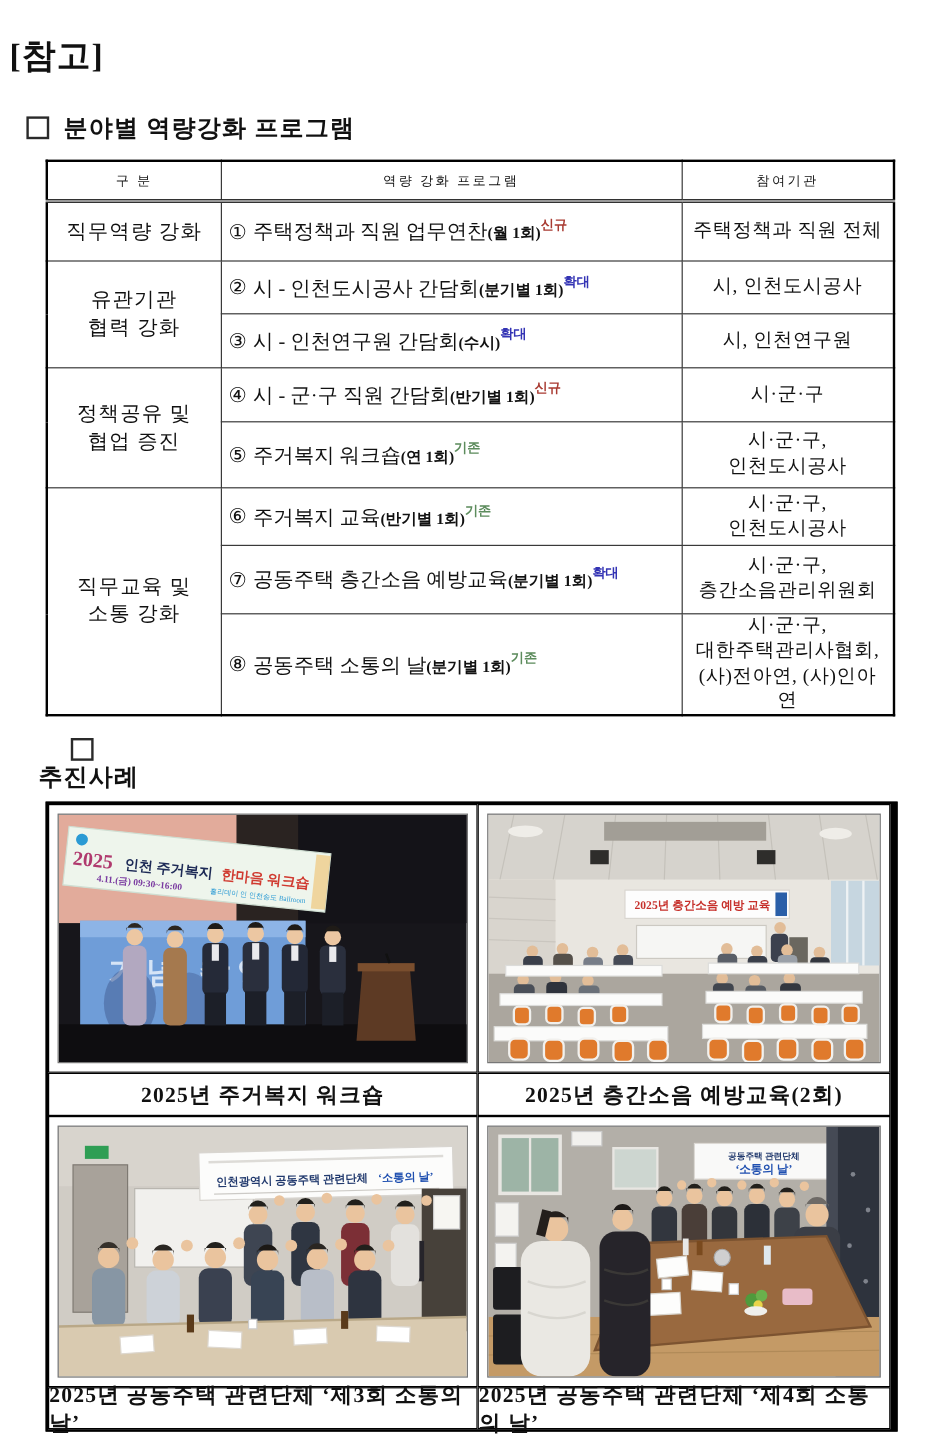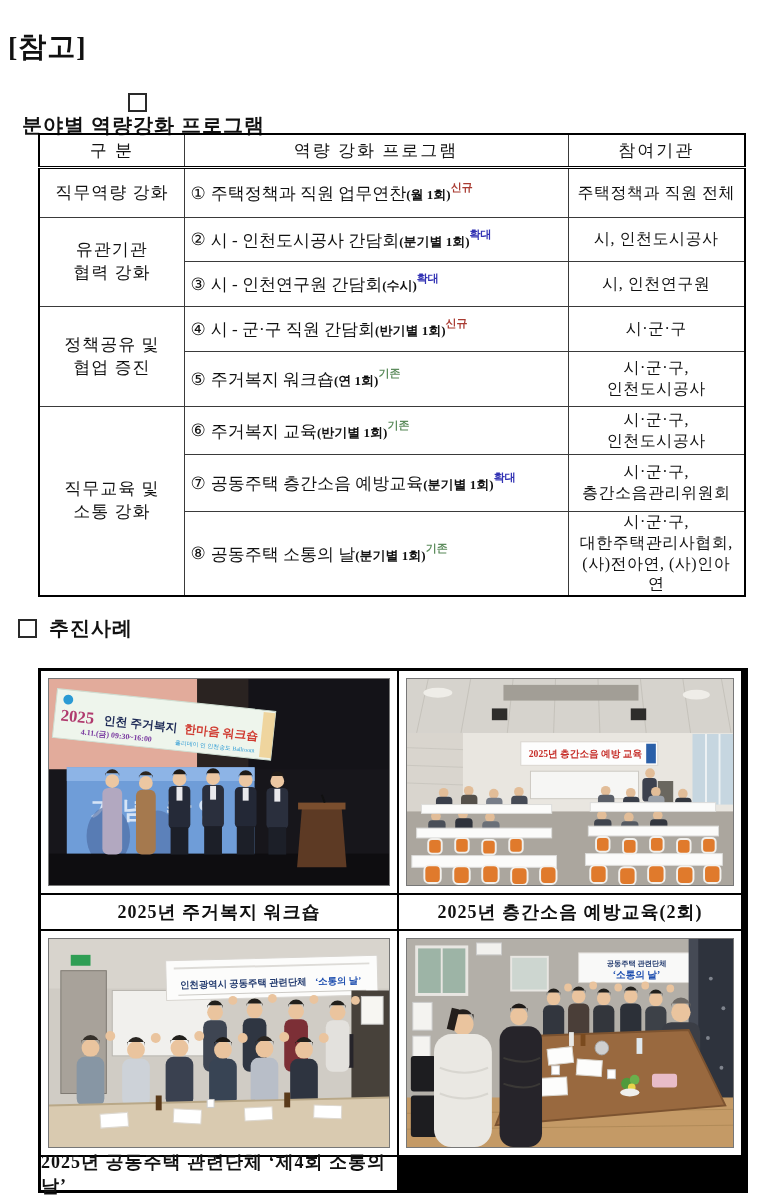"분야별 역량강화 프로그램" .sec-head.s1 { flex-direction: column -> none }
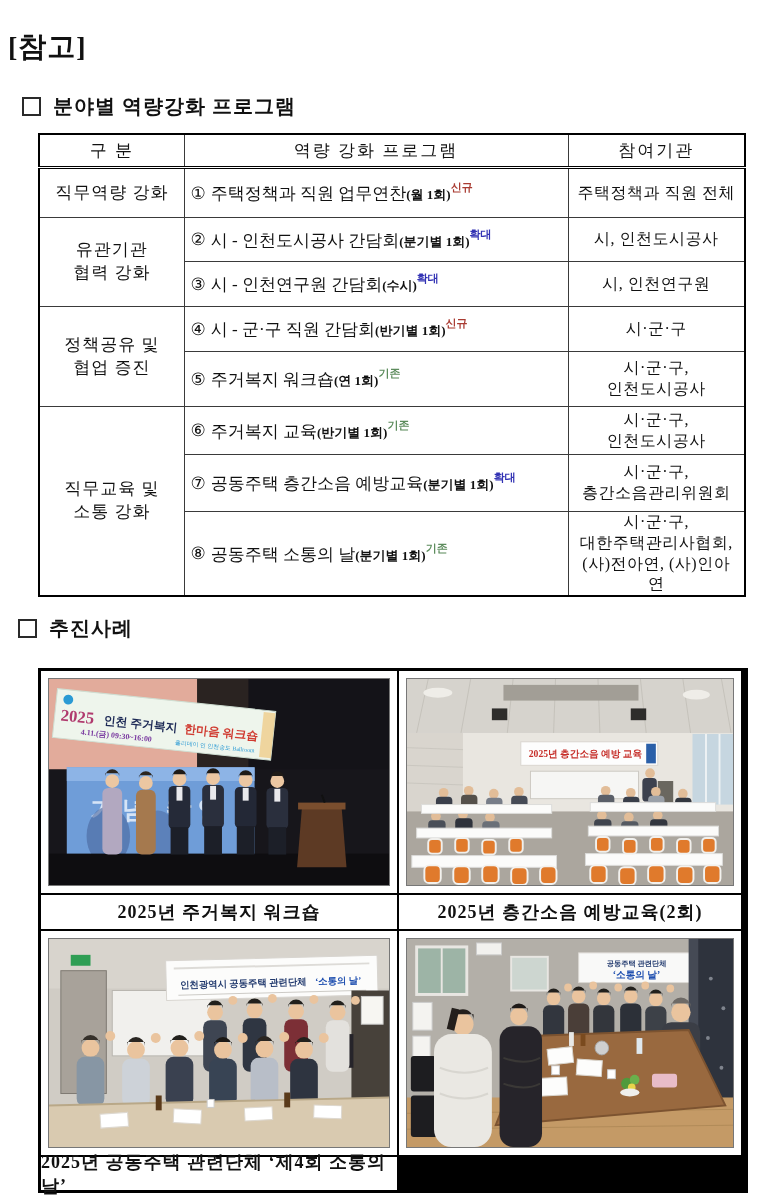"구 분" table.prg thead th { font-size: 17px -> 11px }
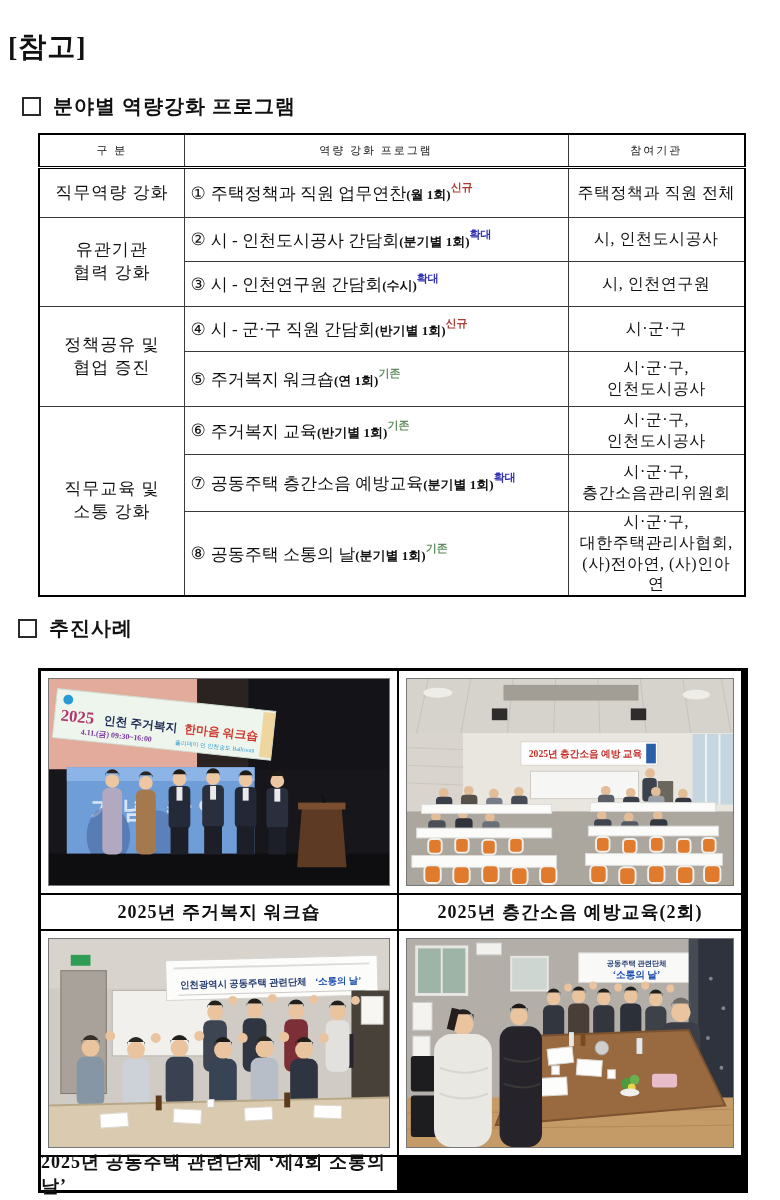"추진사례" .sec-head.s2 { flex-direction: none -> column; left: 18px -> 32px }
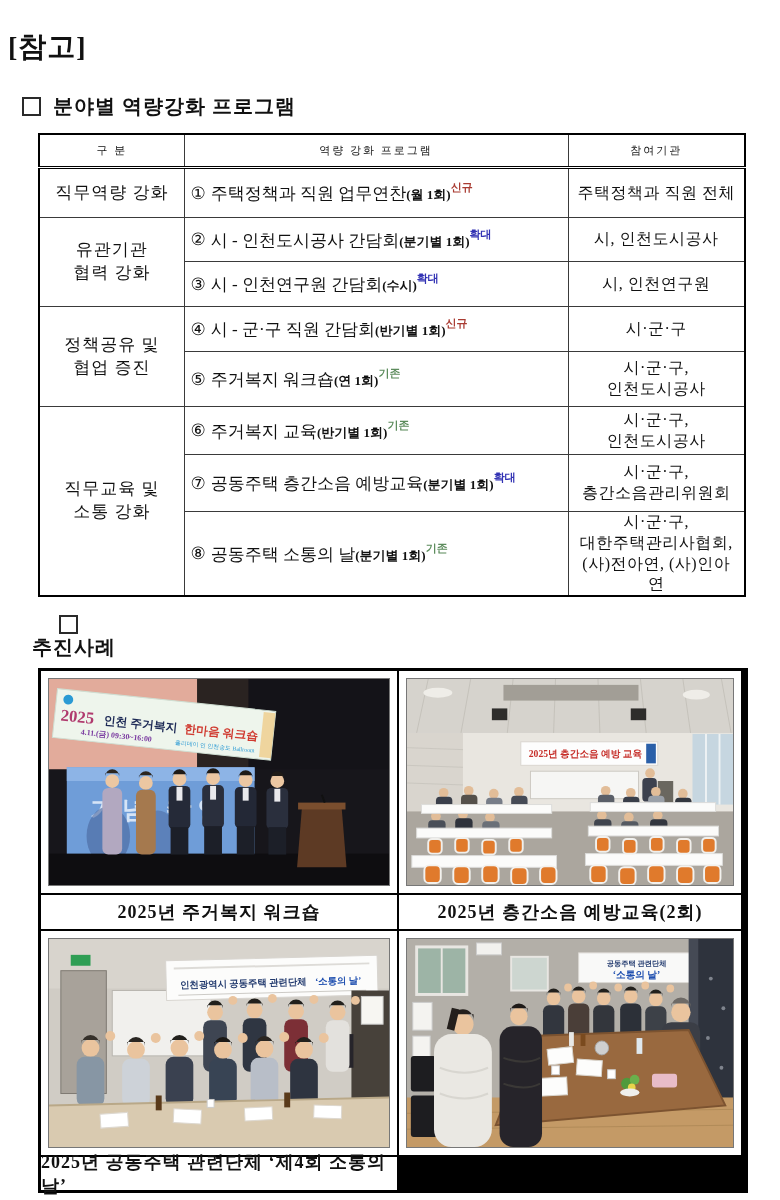"2025년 공동주택 관련단체 ‘제3회 소통의" div.pg-cell { html: none -> <div> <span>2025년 공동주택 관련단체 ‘제3회 소통의 날’</span> </div> }
